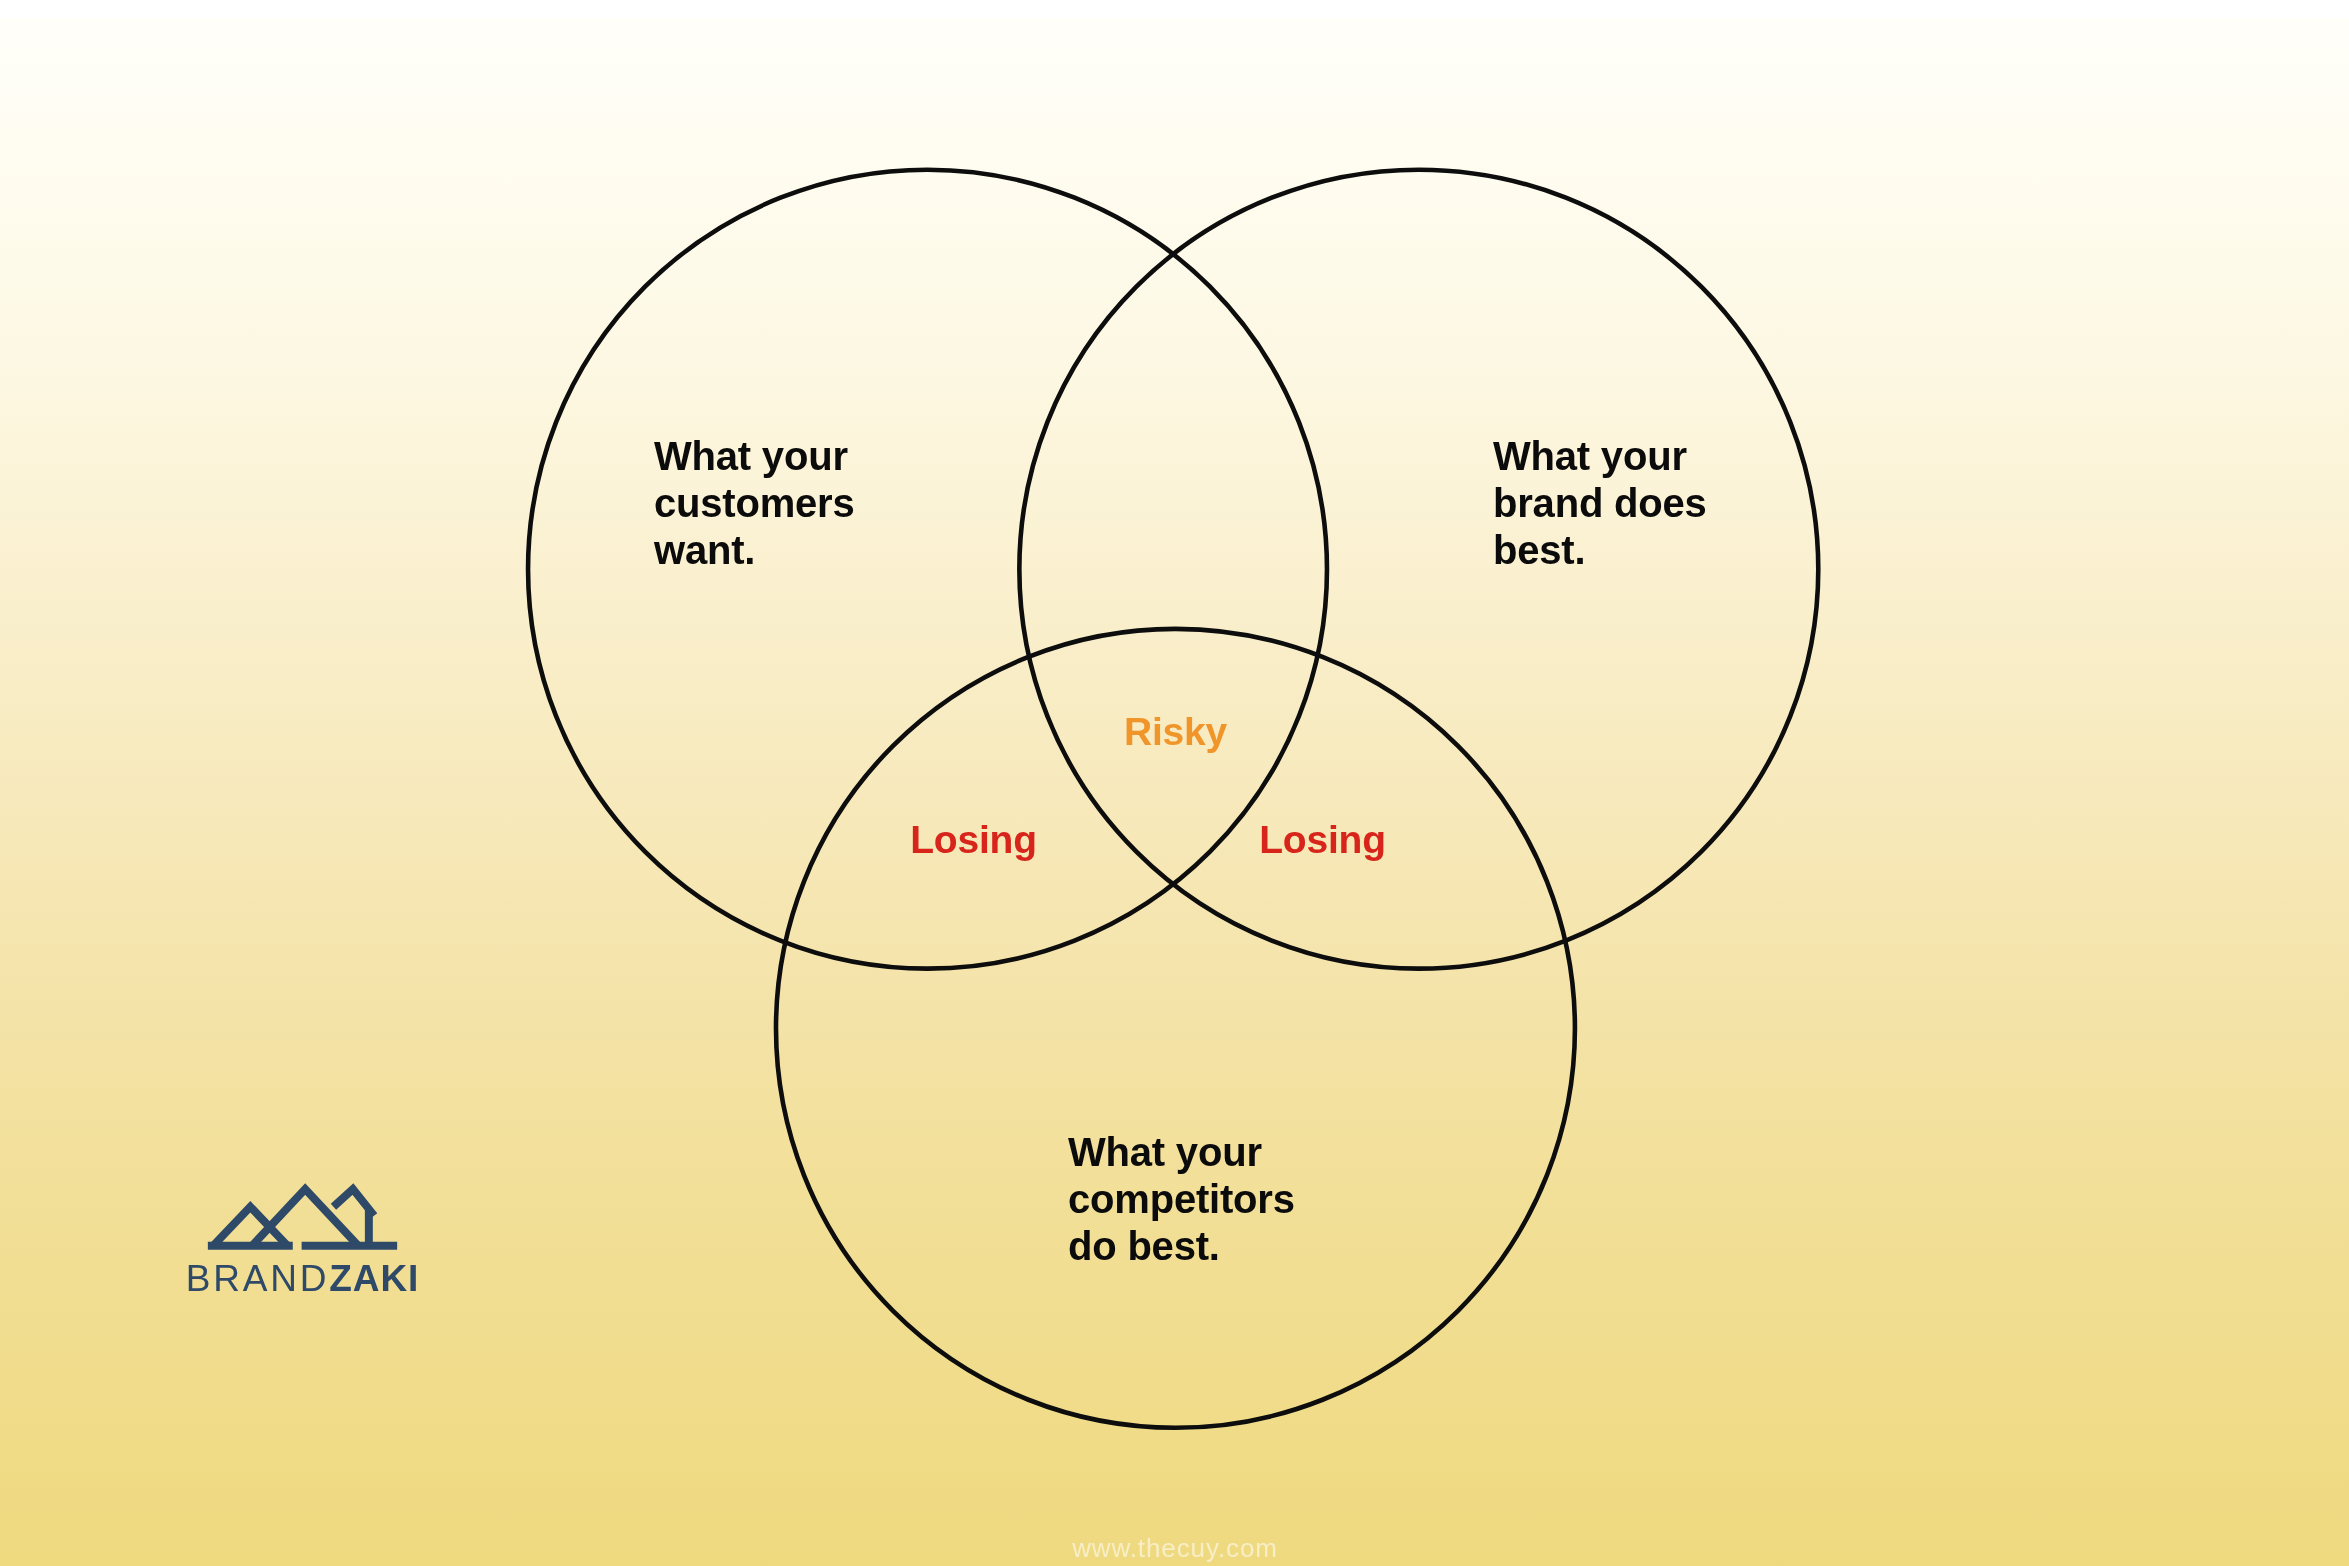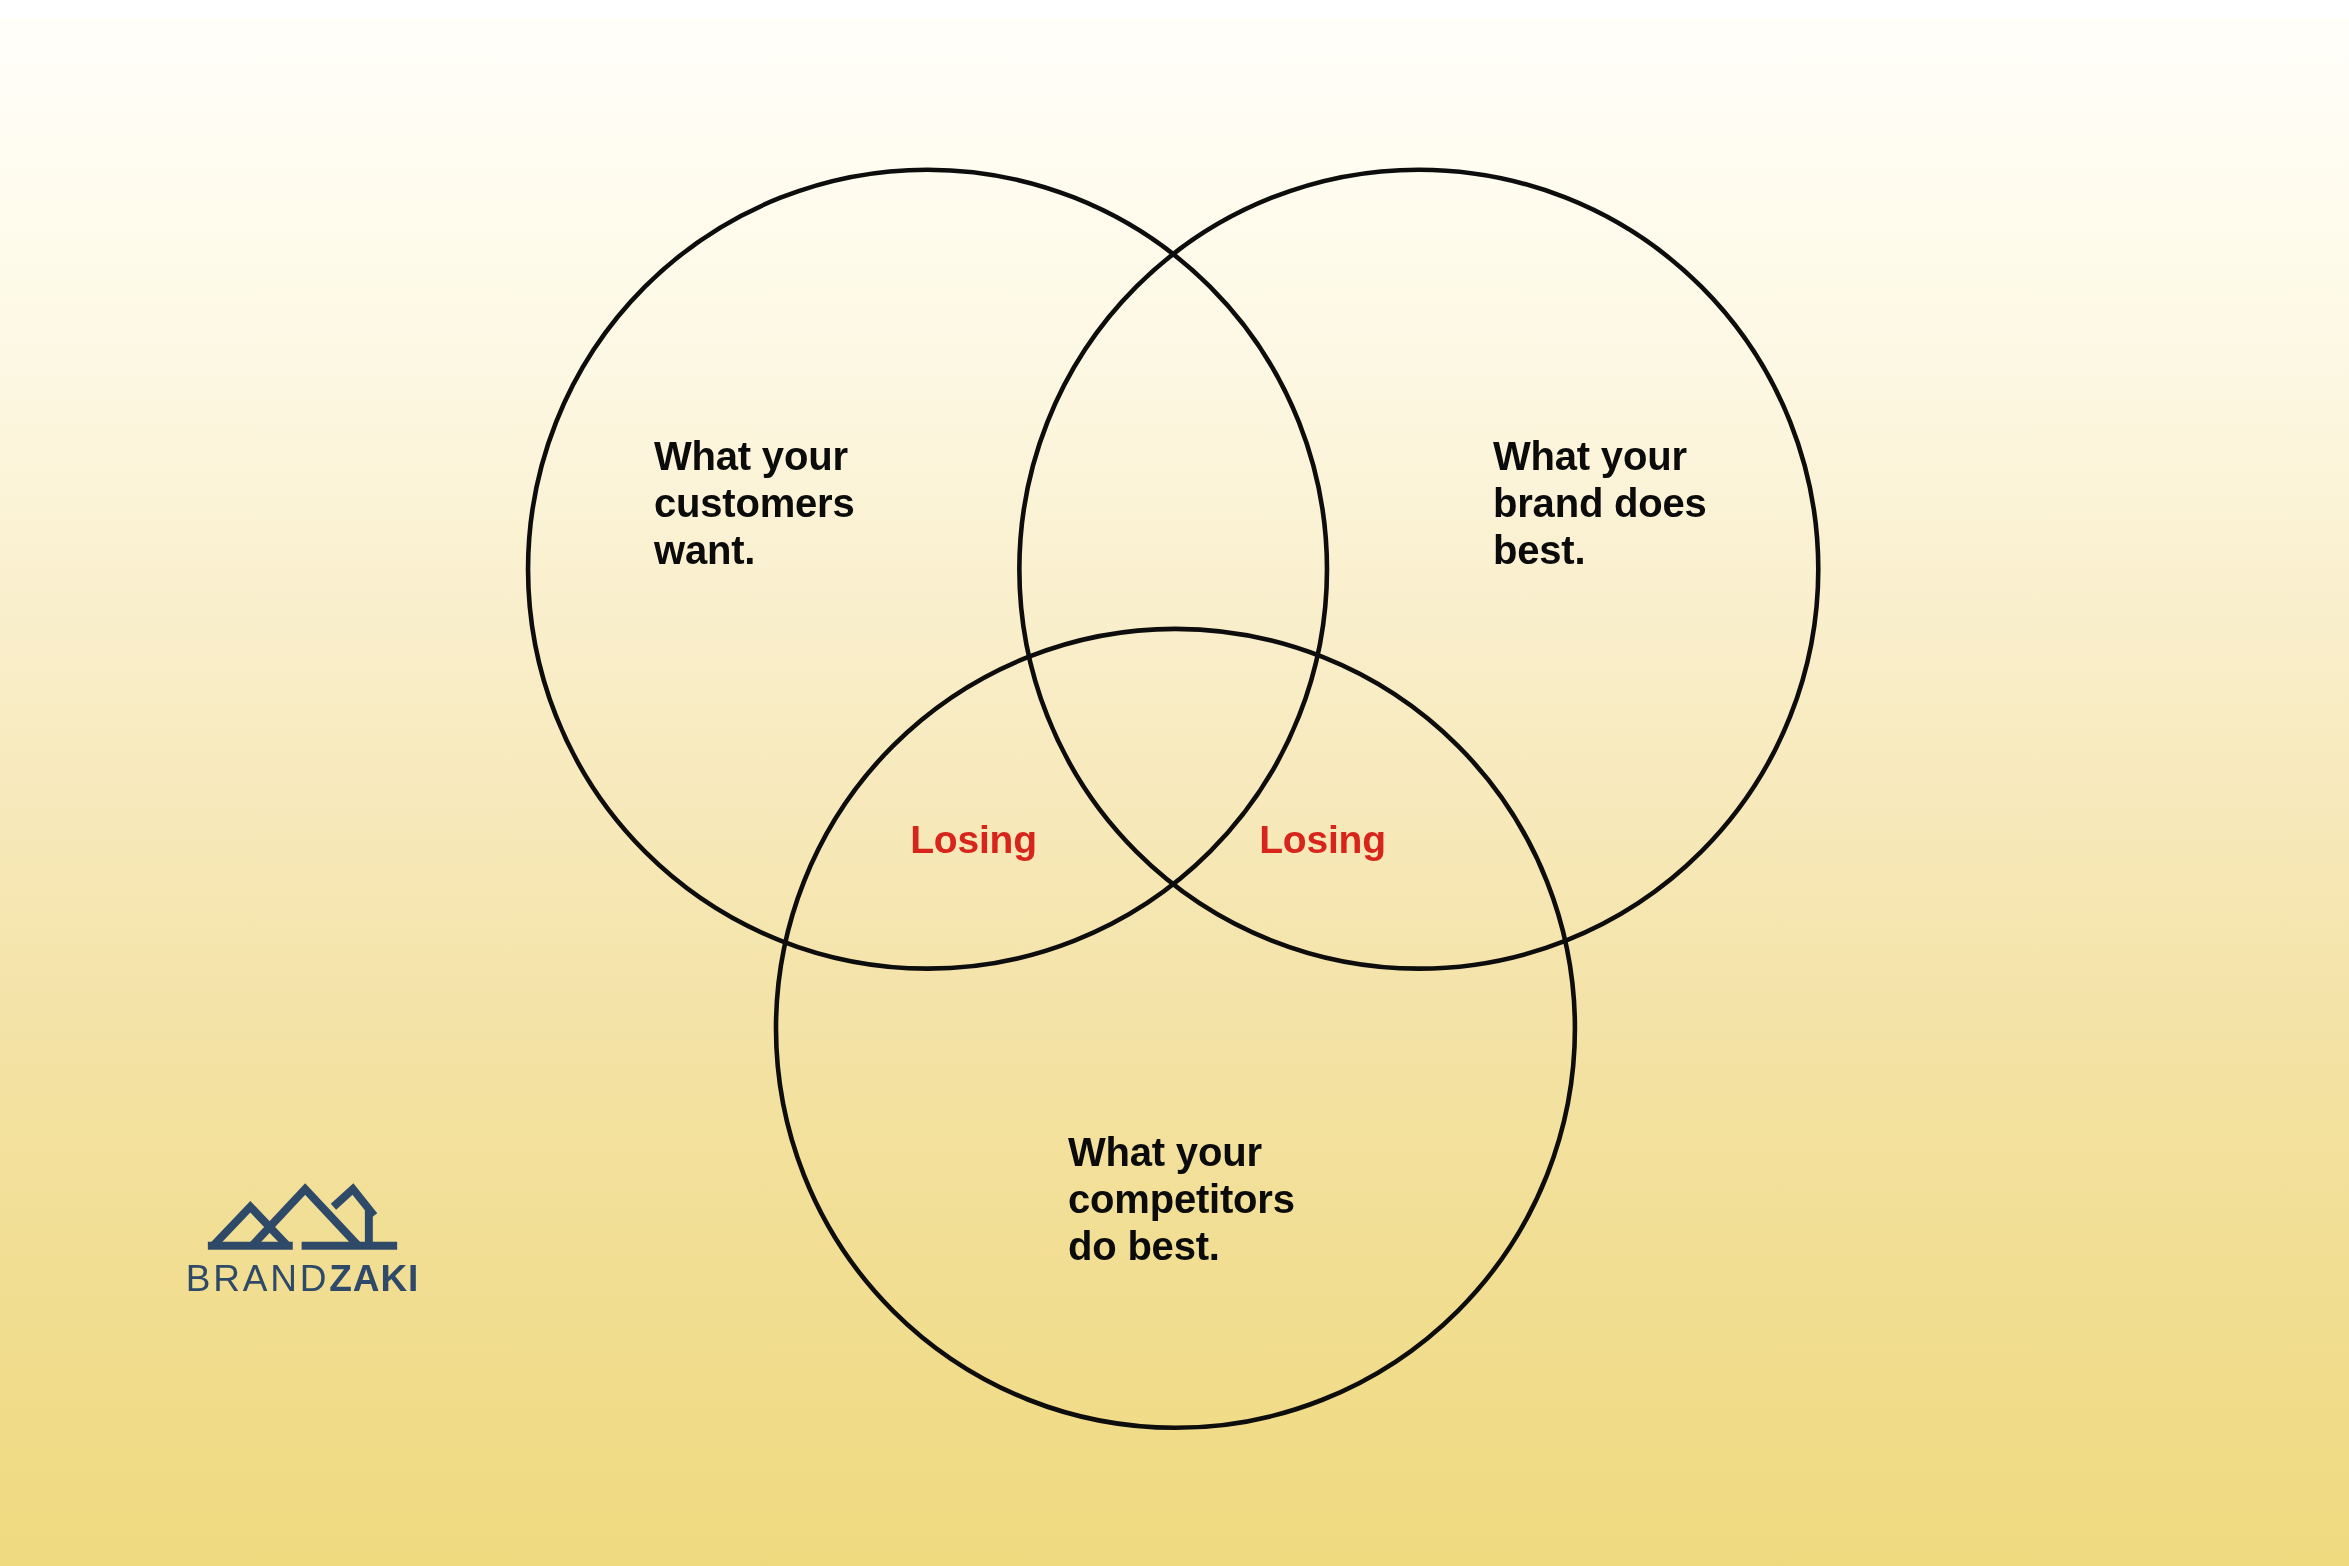"Risky" div.venn-label { html: none -> <div>Risky</div> }
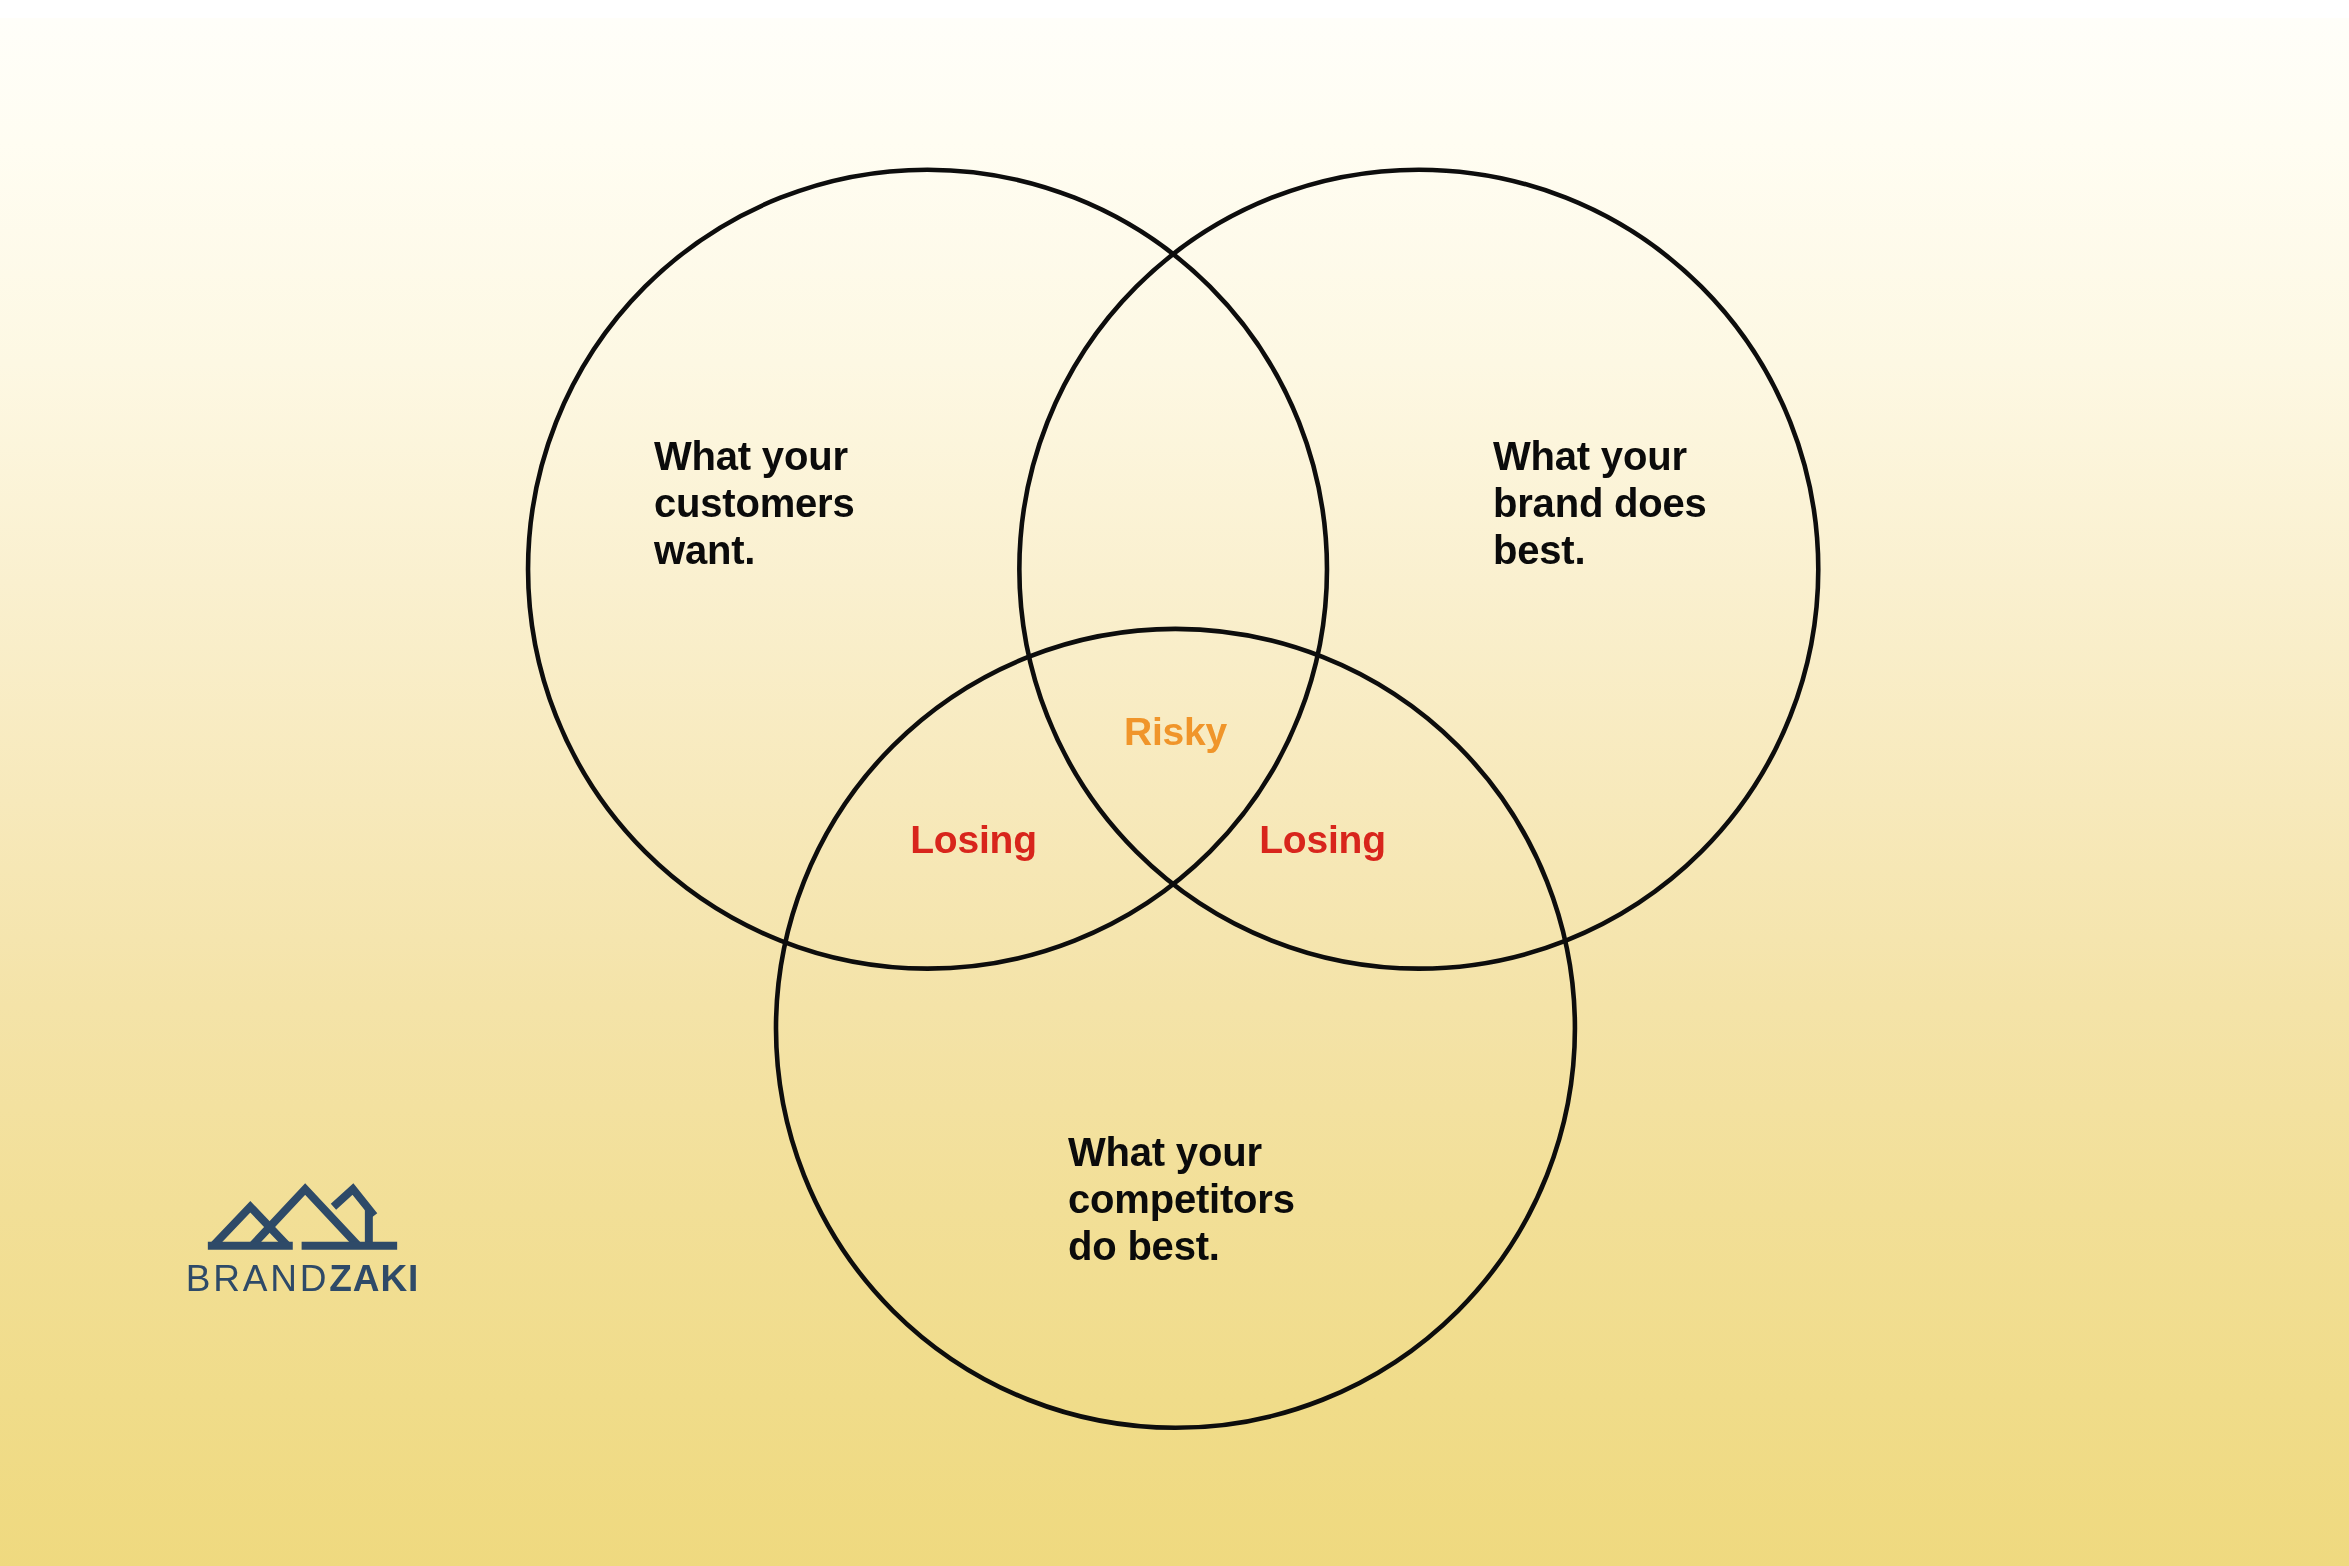"www.thecuy.com" div { html: none -> <div>www.thecuy.com</div> }
